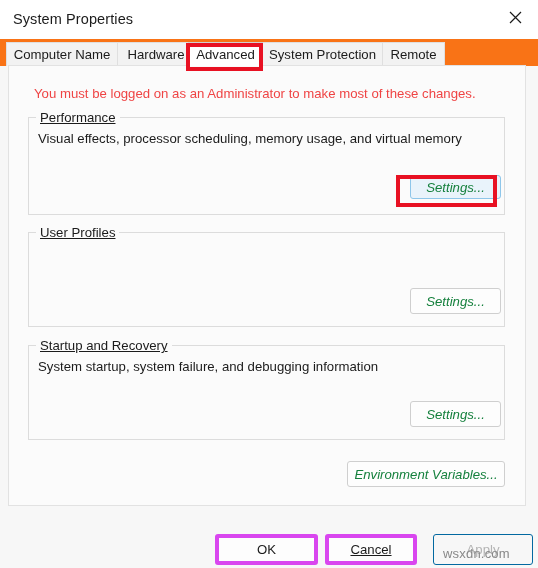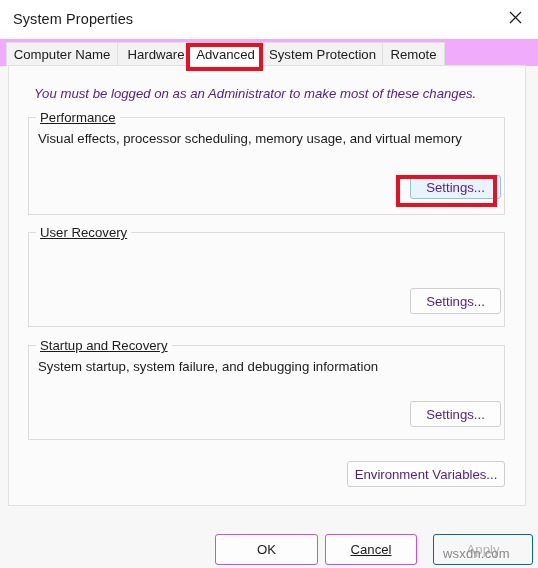"Computer Name" #tabstrip { background: #f0abfc -> #f97316 }
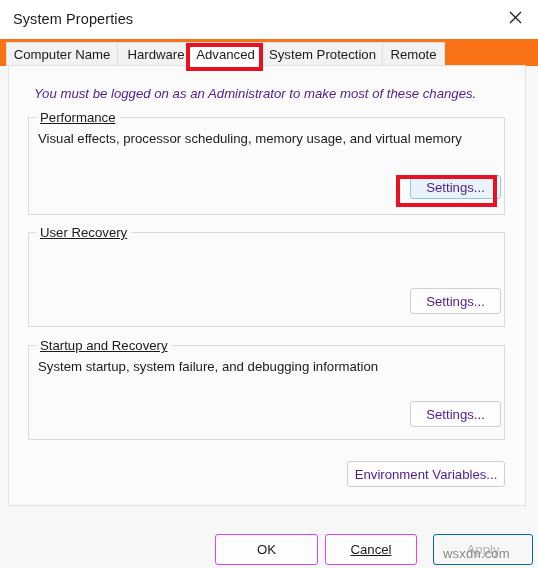"You must be logged on" #admin-note { color: #4c1d95 -> #ef4444; font-style: italic -> none }
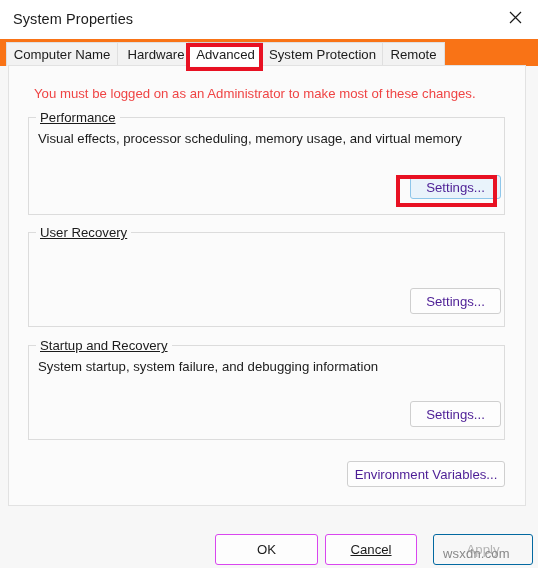"Settings..." .btn { color: #4c1d95 -> #15803d; font-style: none -> italic }
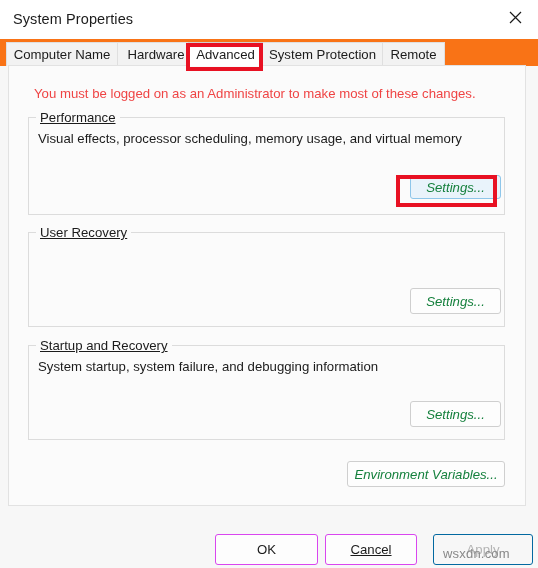"User Recovery" div.group-legend { text: Recovery -> Profiles }
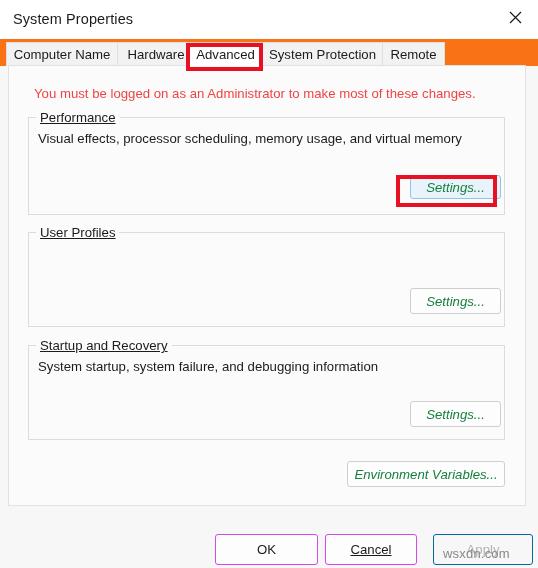"OK" .footer-btn { border: 1px solid #d946ef -> 4px solid #d946ef }
